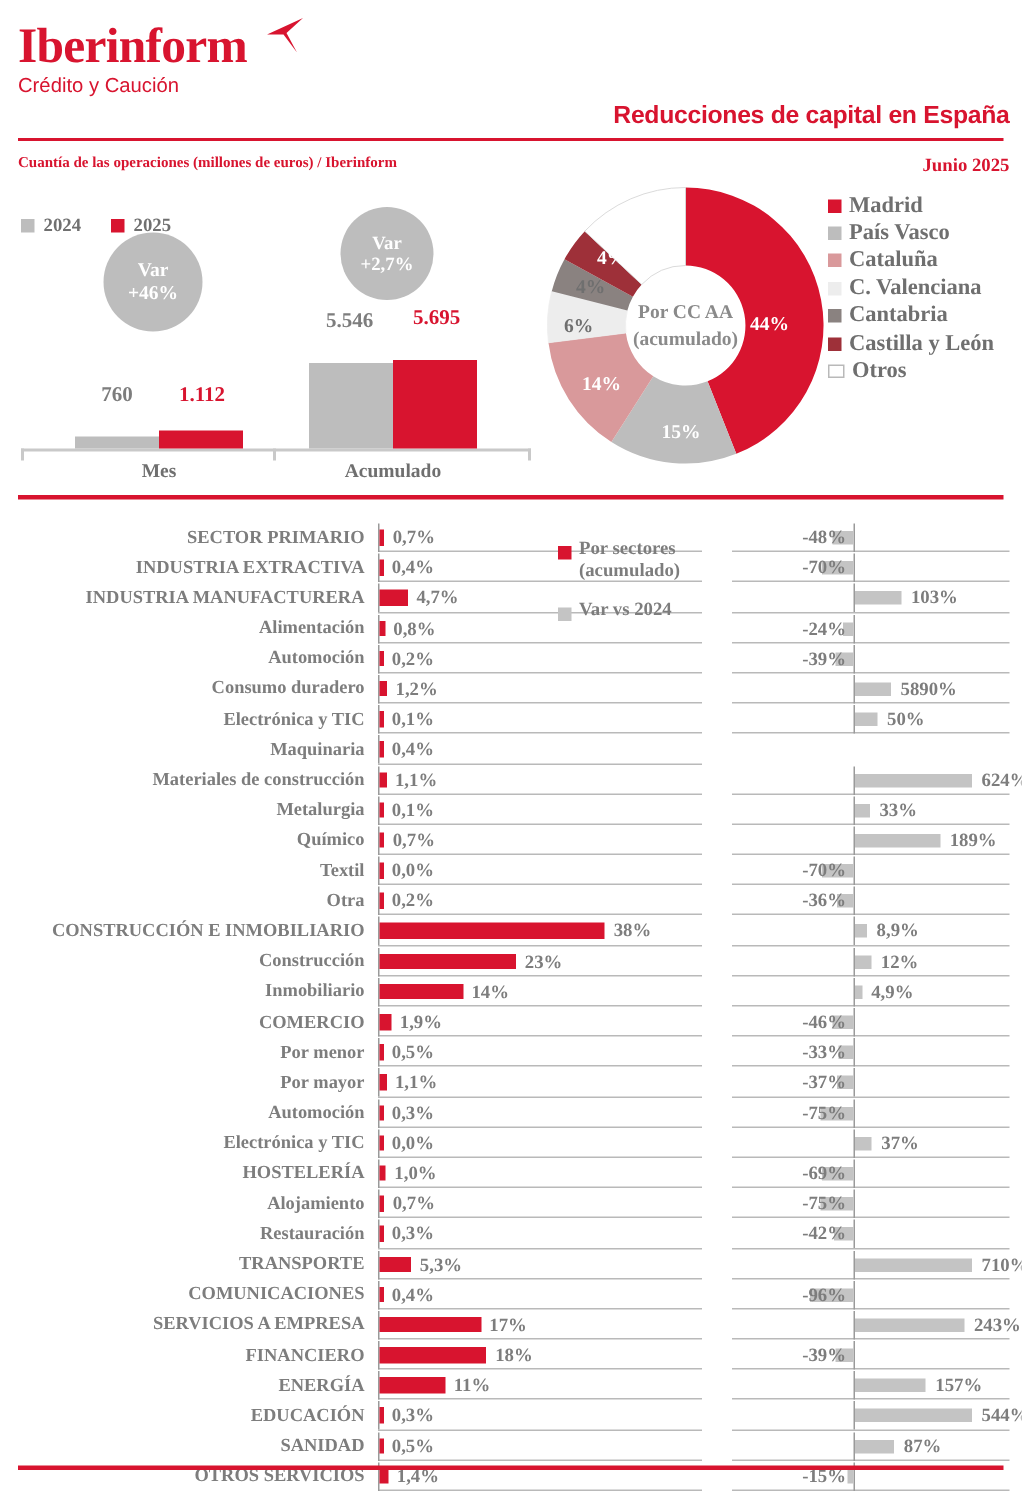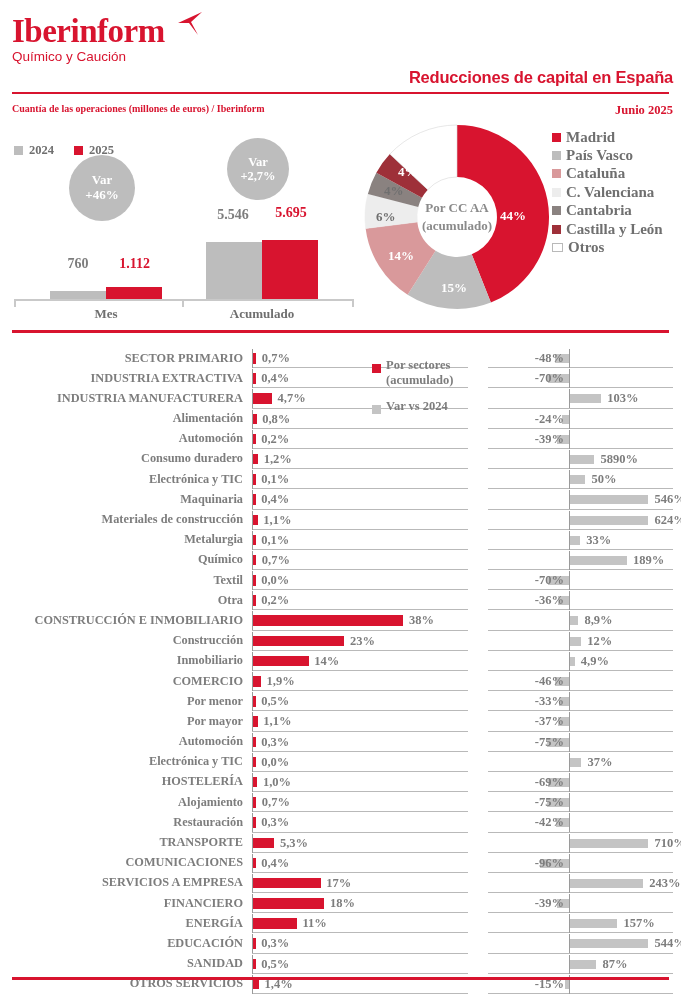"Químico y Caución" div.logo-sub { text: Químico -> Crédito }
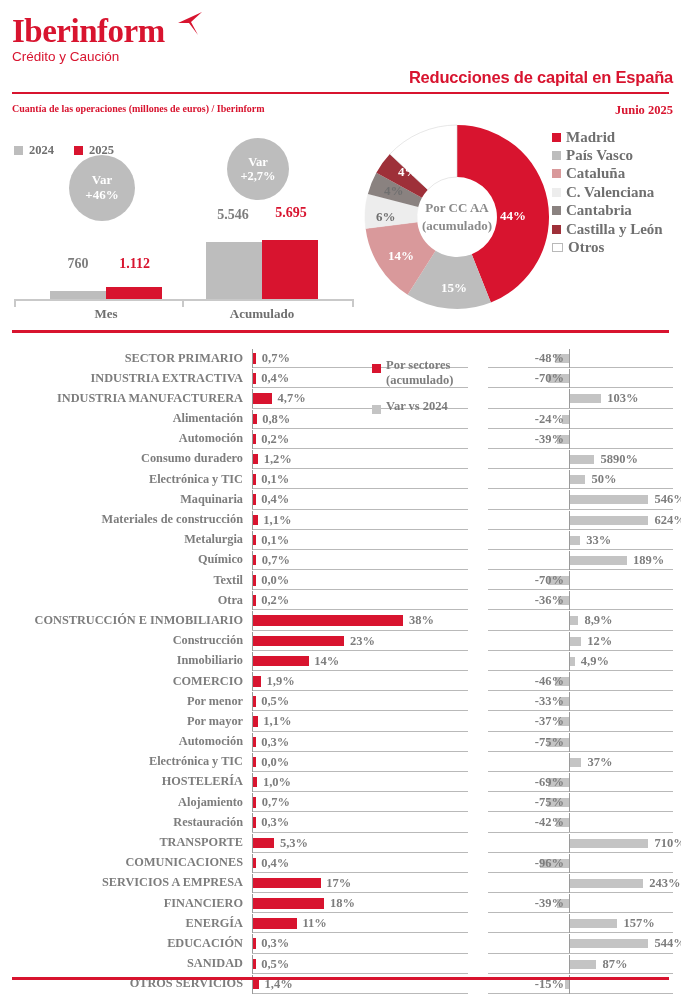"546%" div.cell-right { html: <div> <div></div> <div></div> <div></div> <div>546%</div> </div> -> none }
